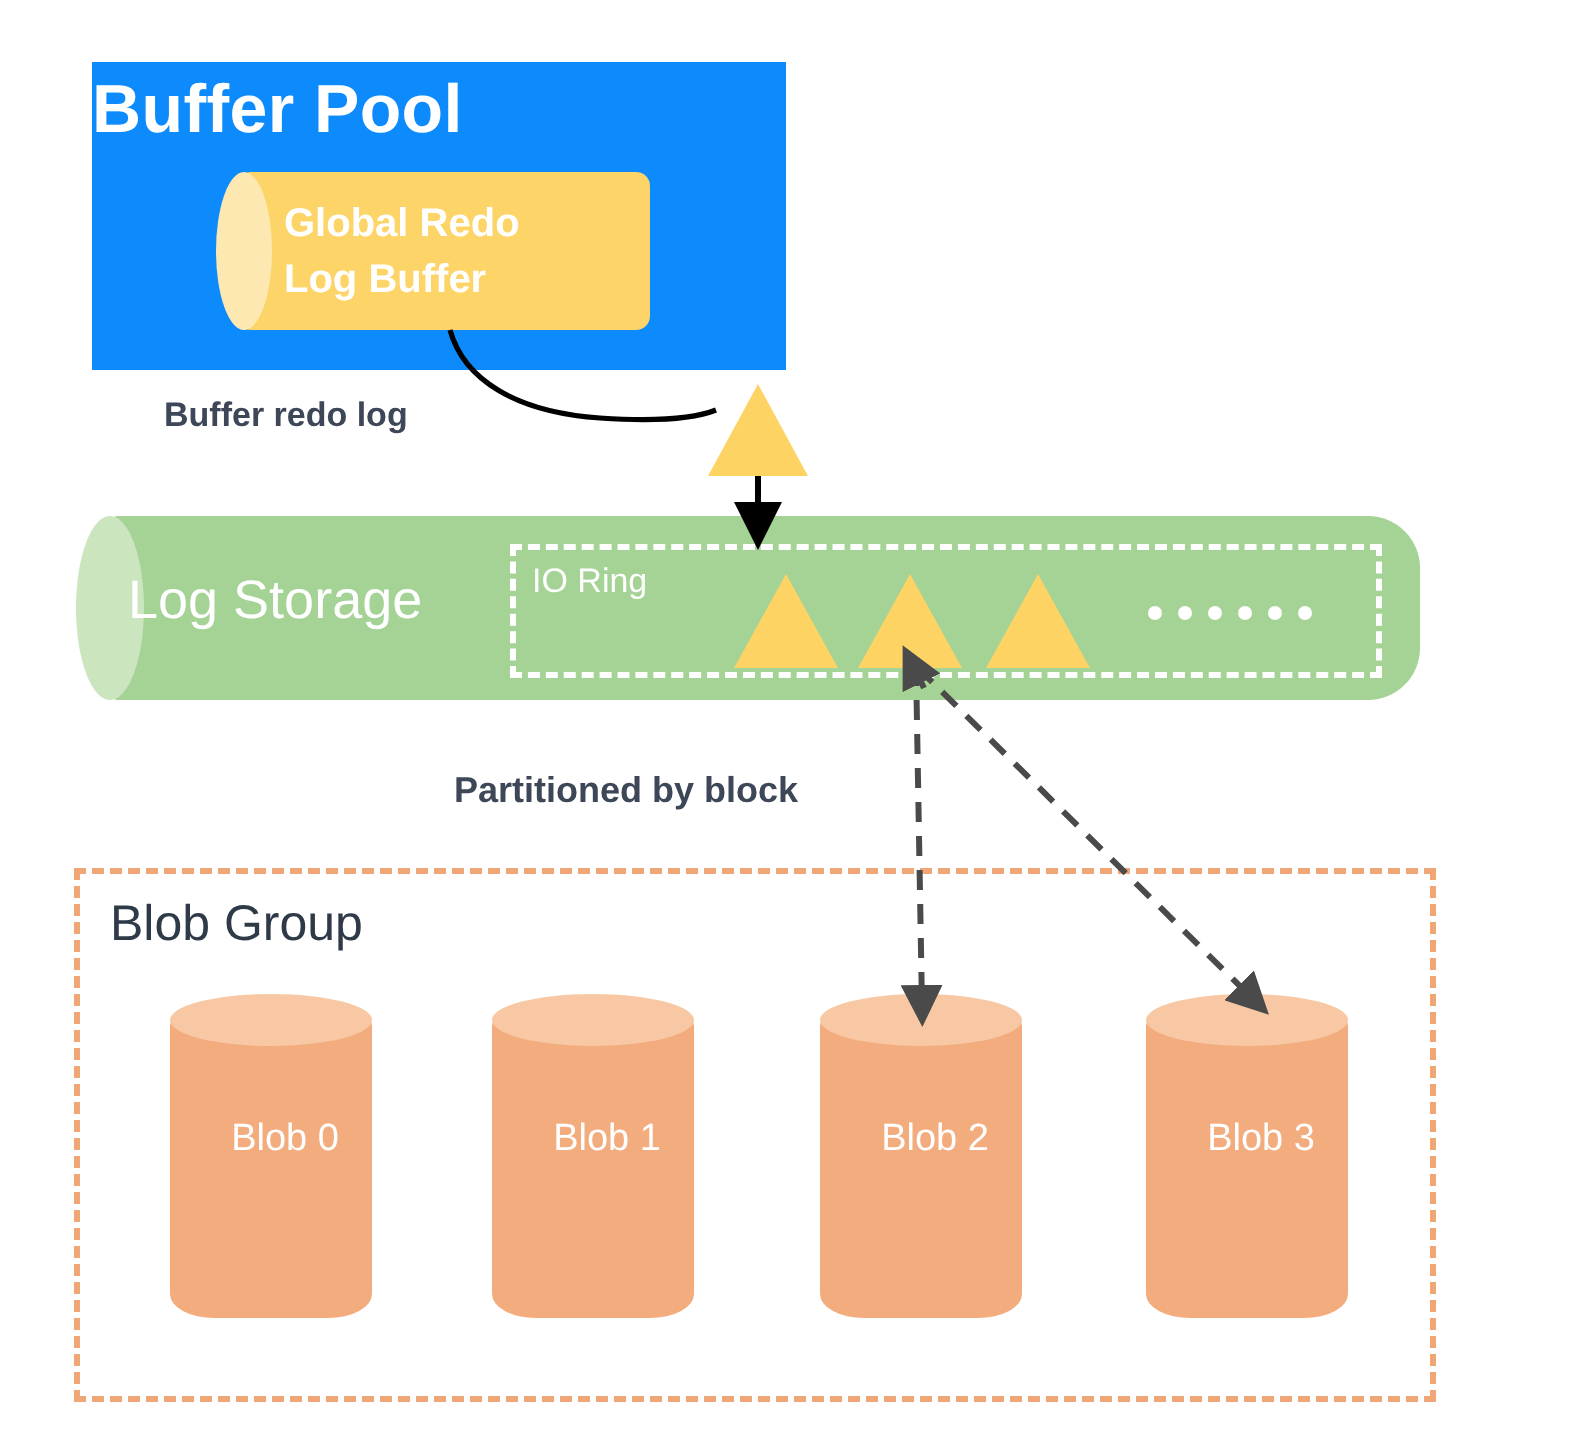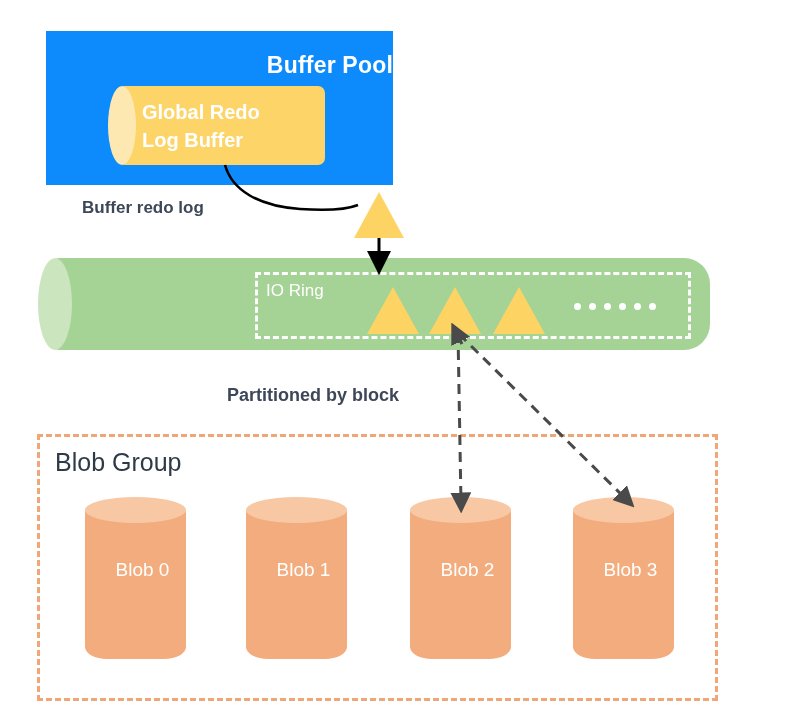"Buffer Pool" #buffer-pool-title { font-size: 23px -> 34px; text-align: right -> left; top: 52px -> 36px }
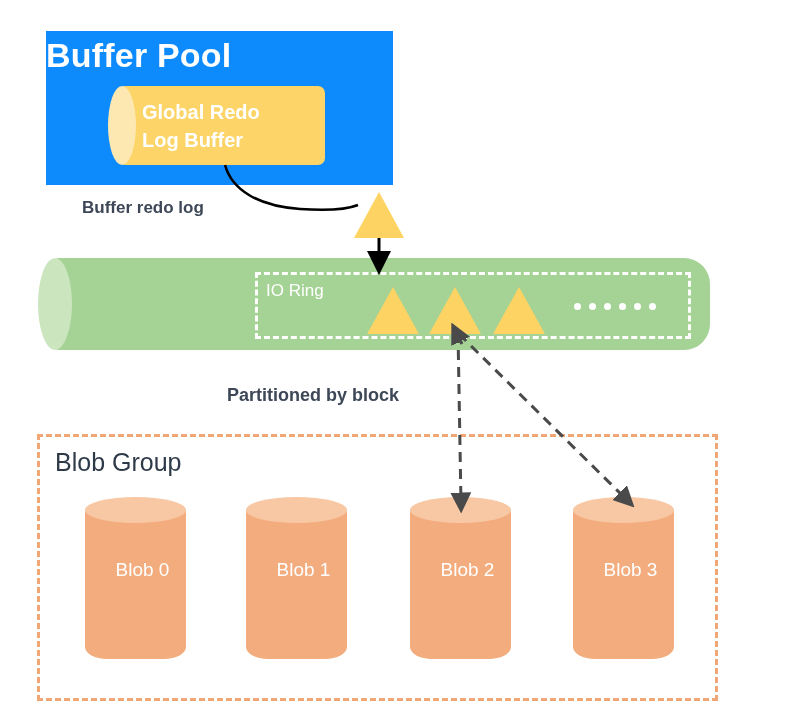"Log Storage" div { html: none -> <div>Log Storage</div> }
